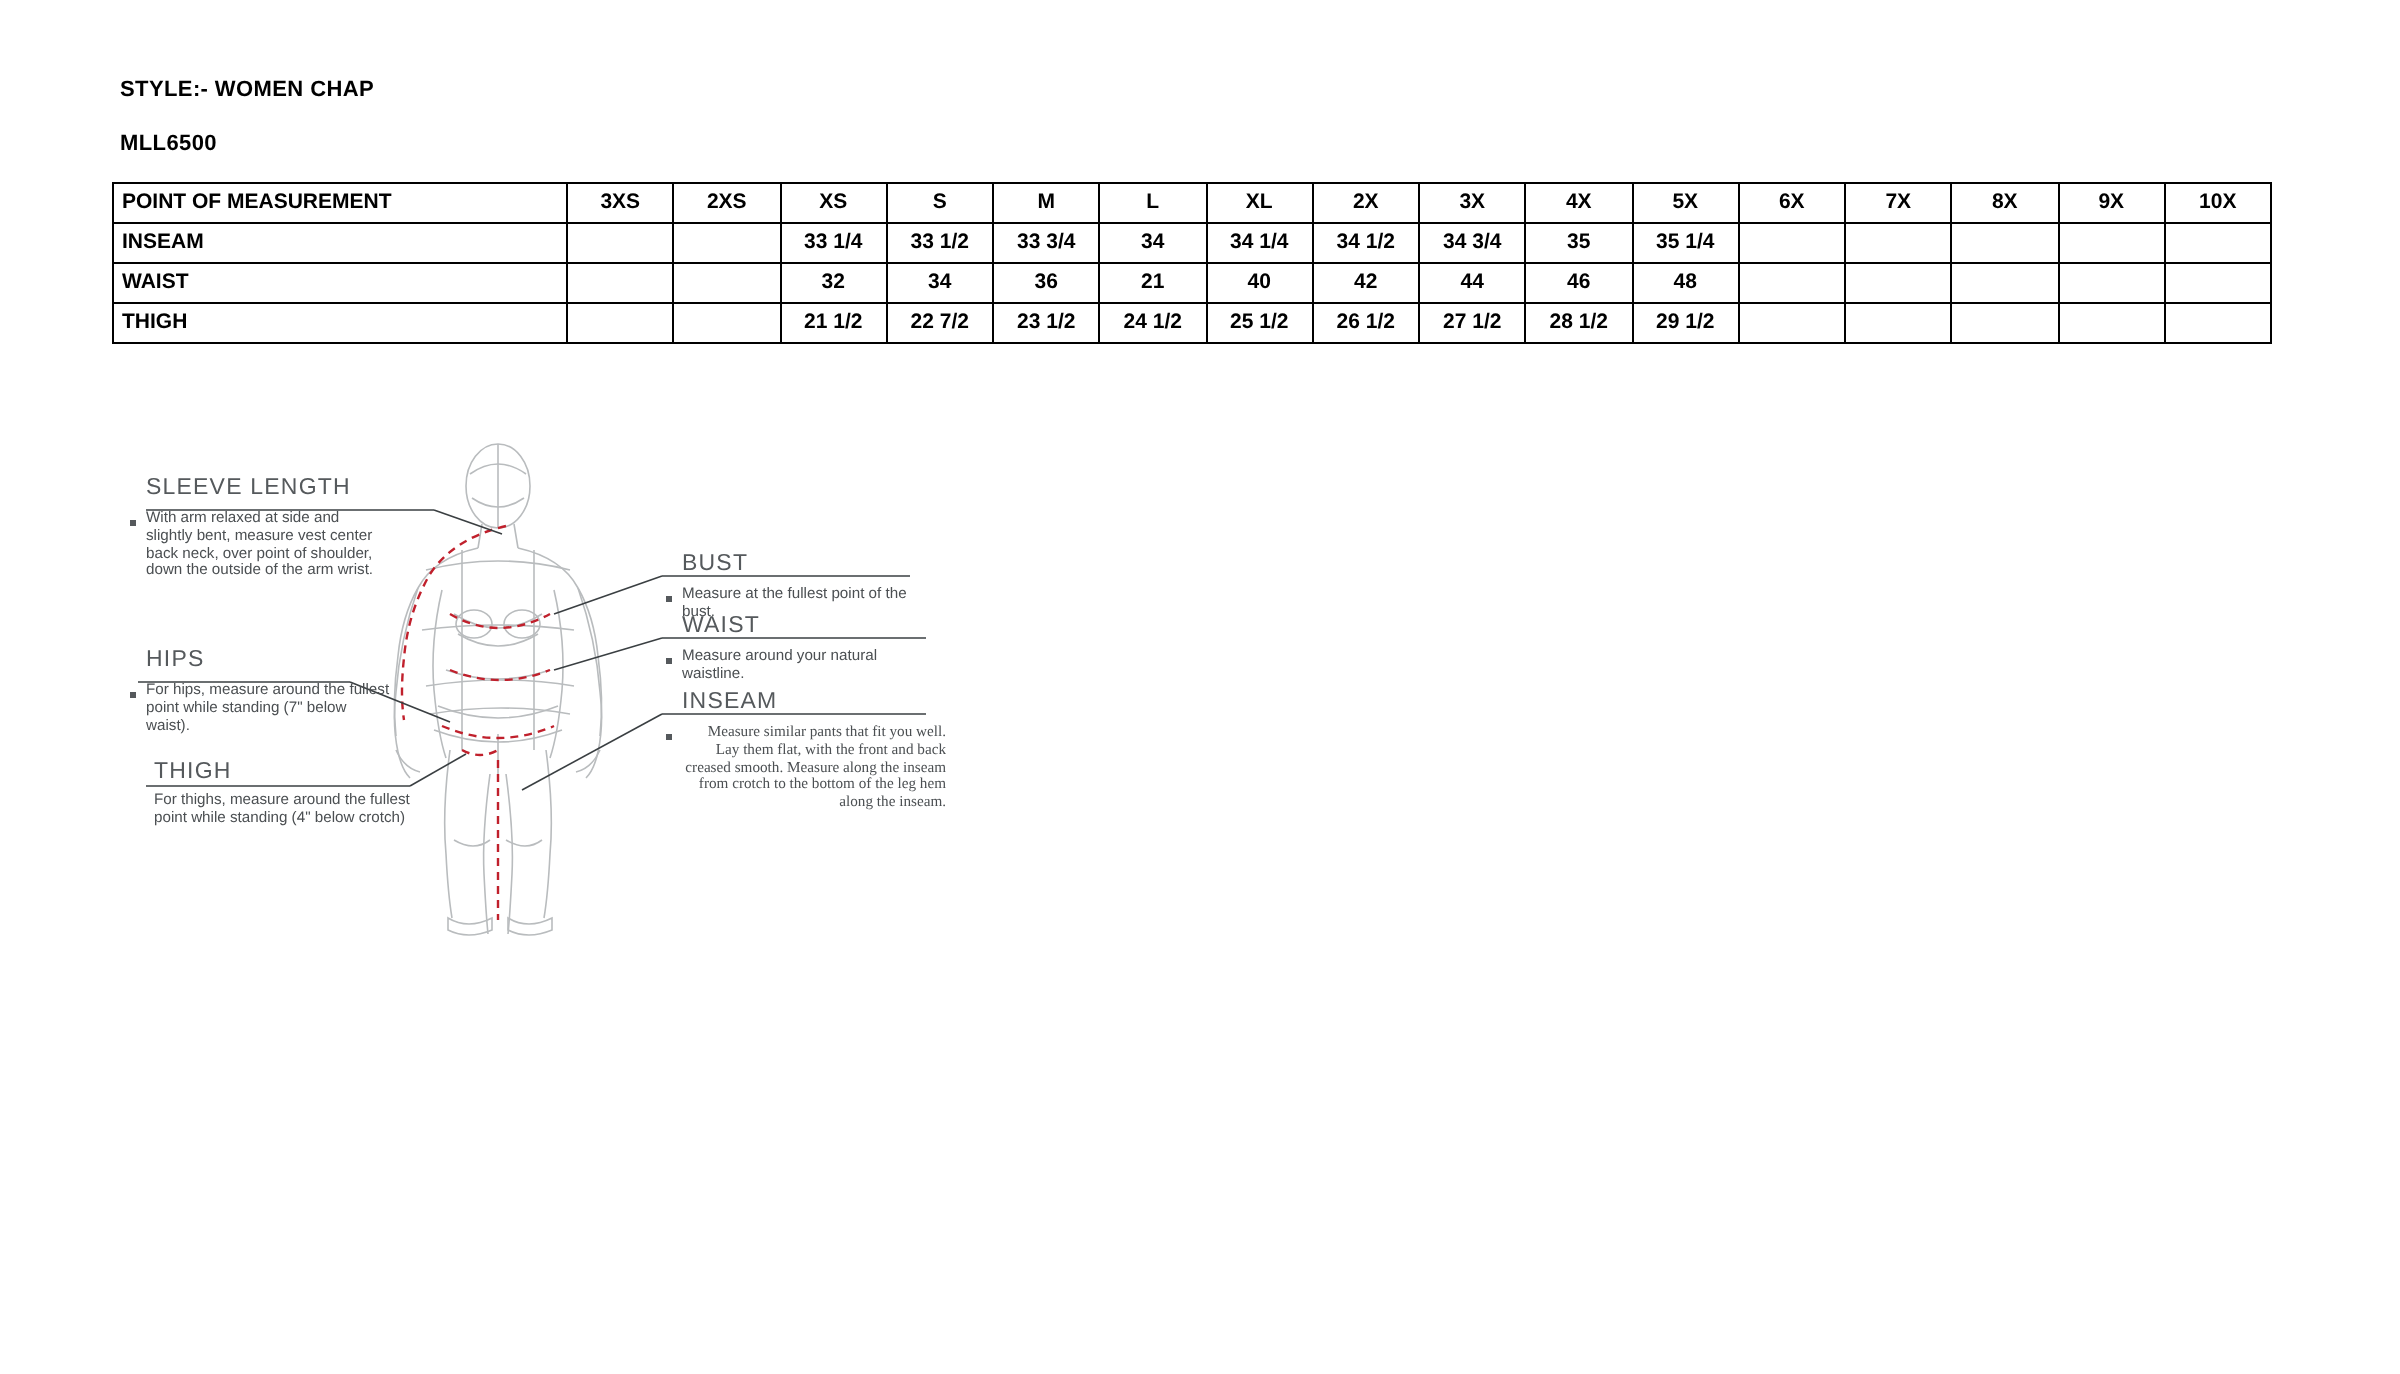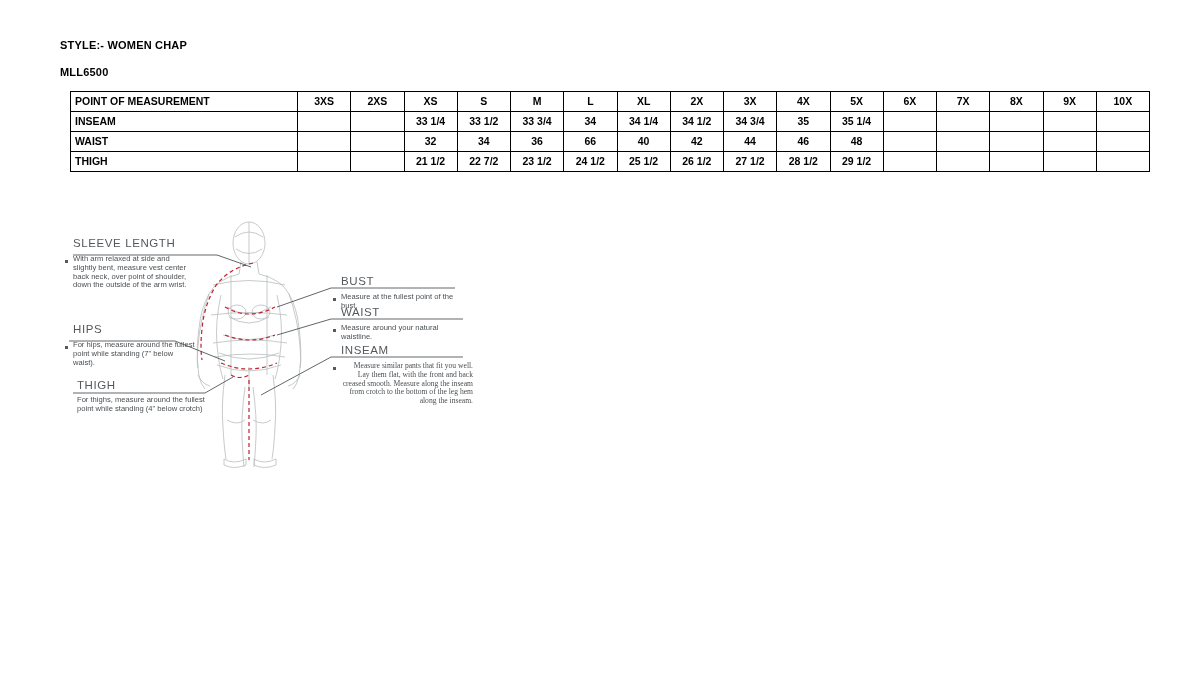"POINT OF MEASUREMENT" .size-table { left: 70px -> 56px }
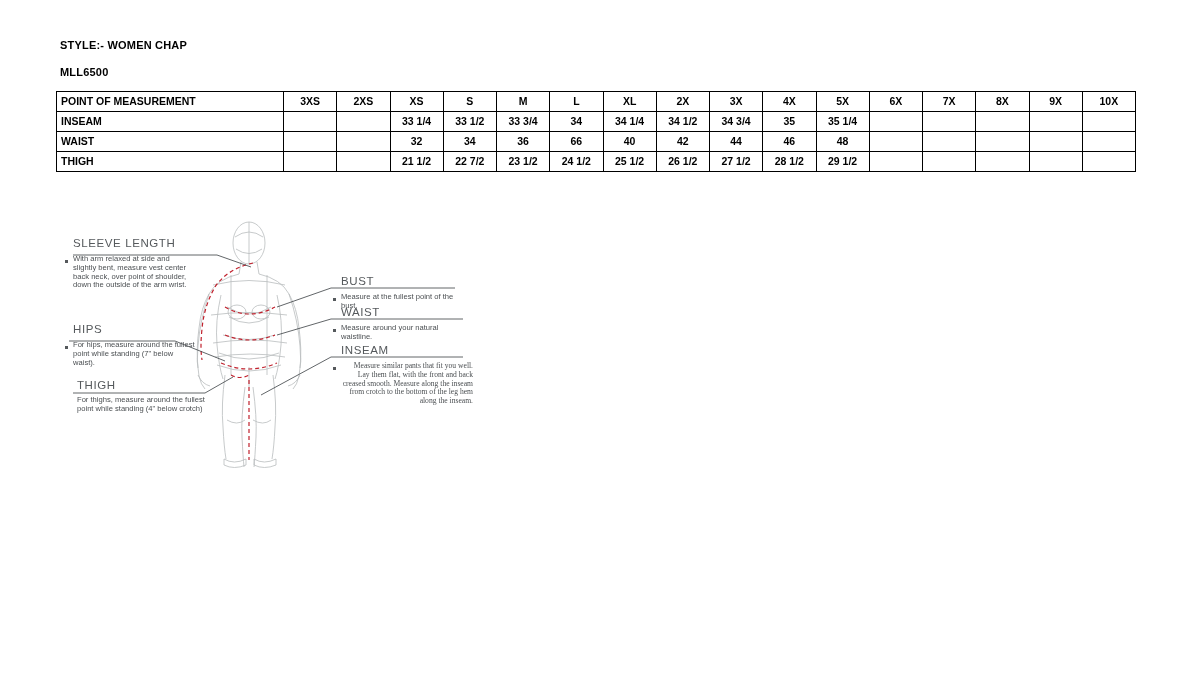"66" td { text: 66 -> 21 }
